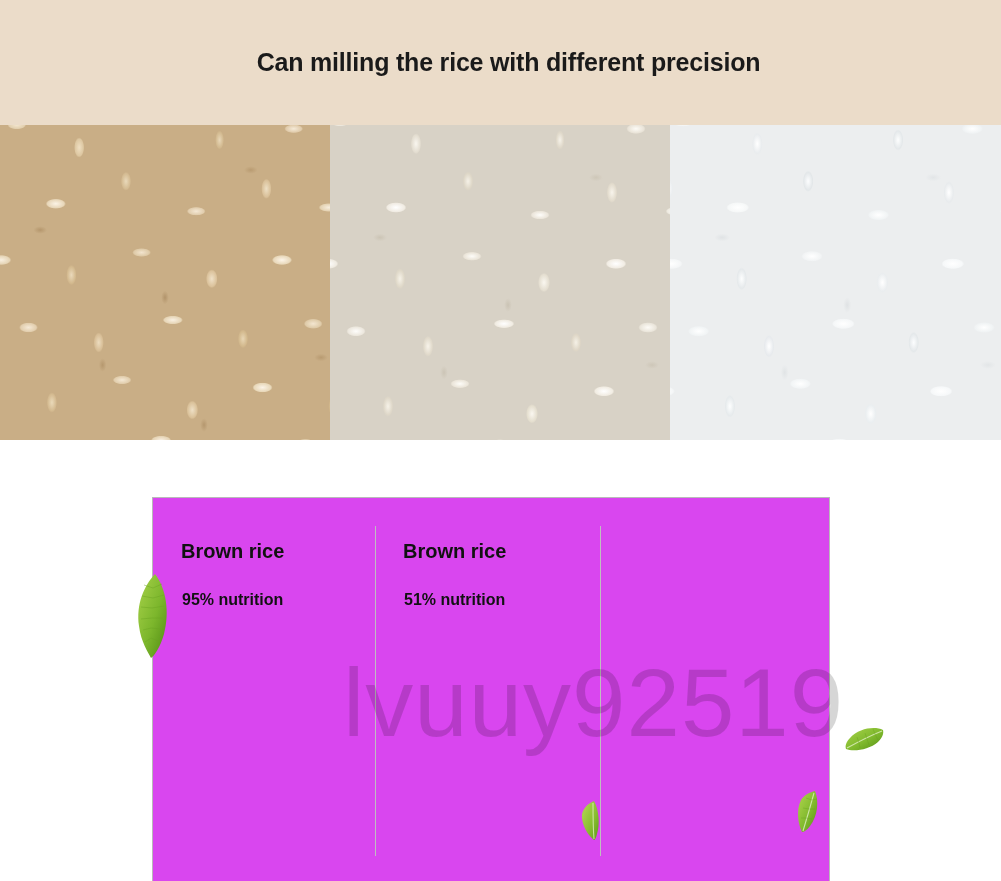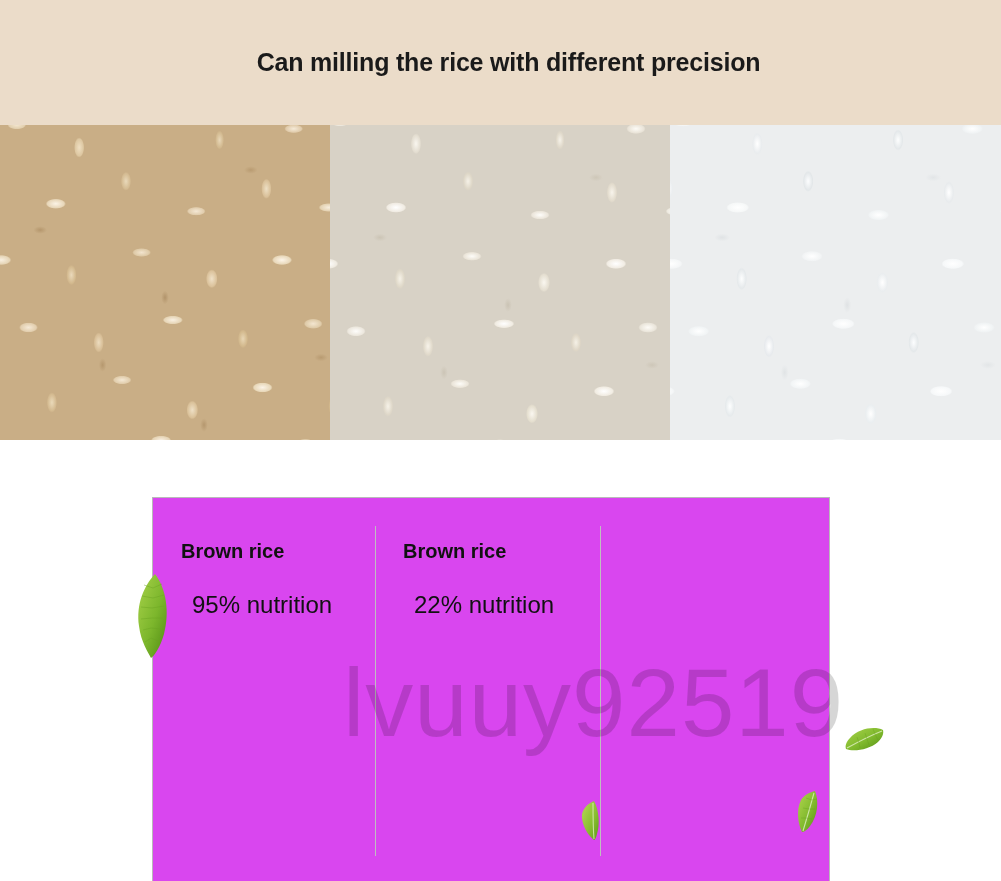"95% nutrition" .col-nutrition { font-size: 24px -> 16px; font-weight: normal -> bold; left: 11px -> 1px }
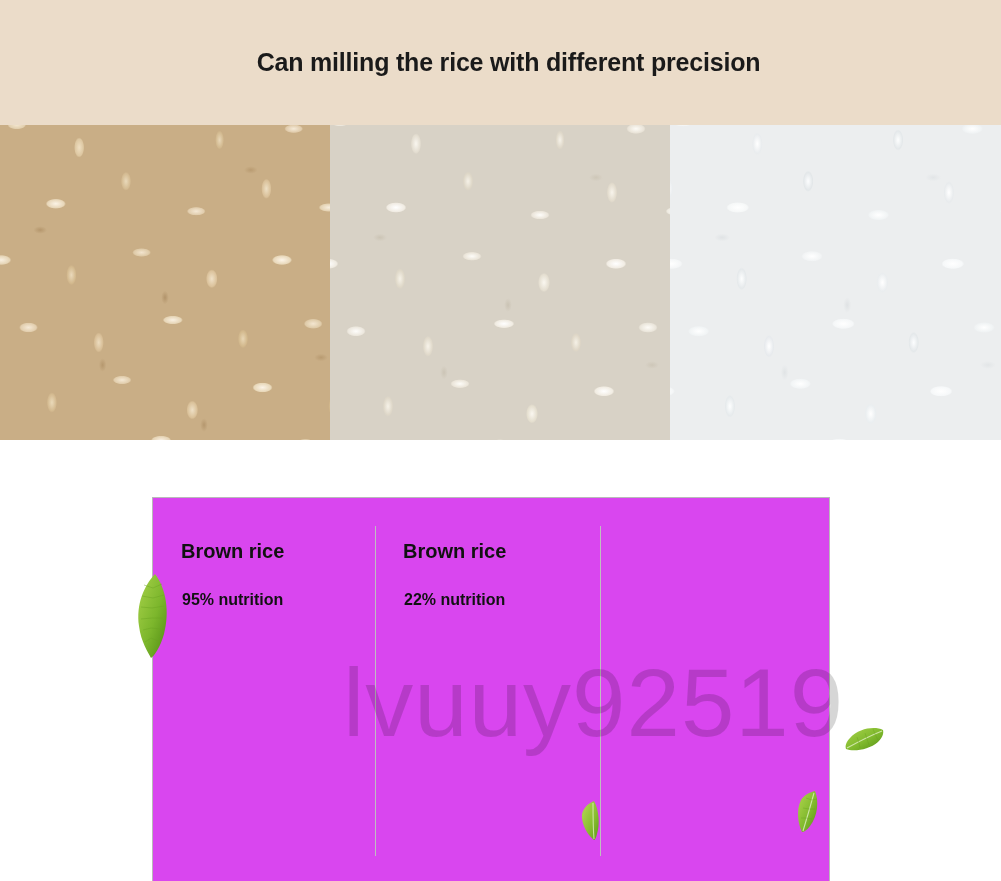"22% nutrition" div.col-nutrition { text: 22% -> 51% }
